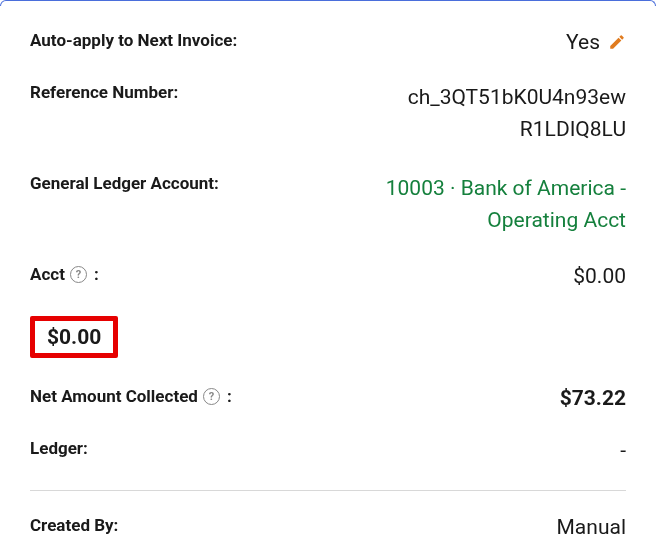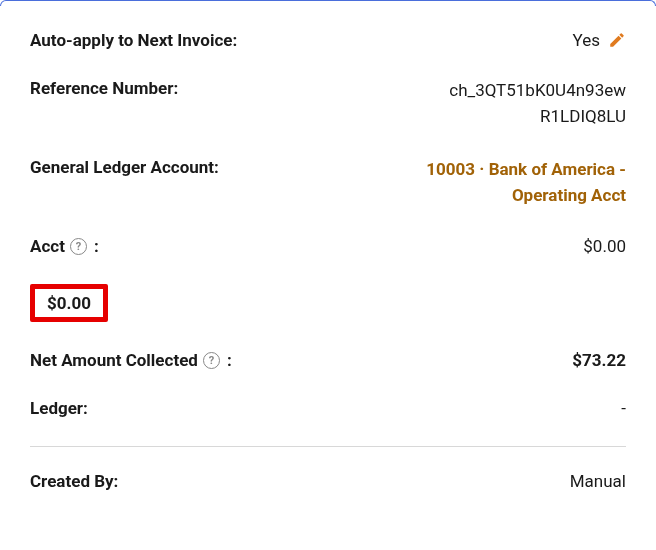"Yes" .value { font-size: 17px -> 21px }
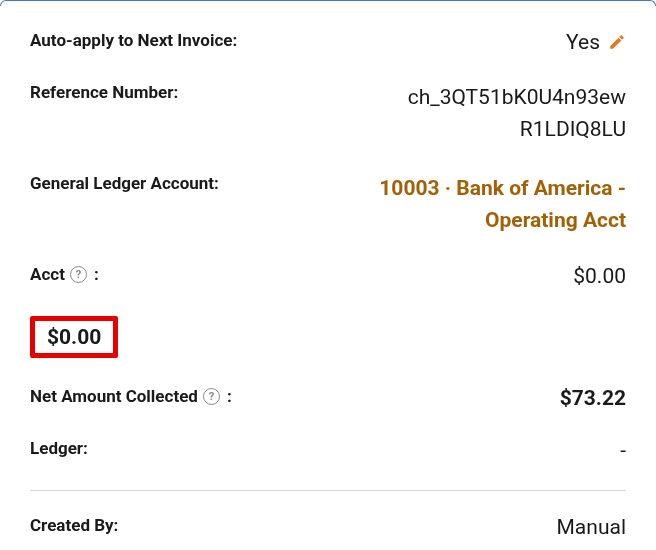"10003 · Bank of America" .value.accent { color: #a16207 -> #15803d; font-weight: 700 -> 400 }
